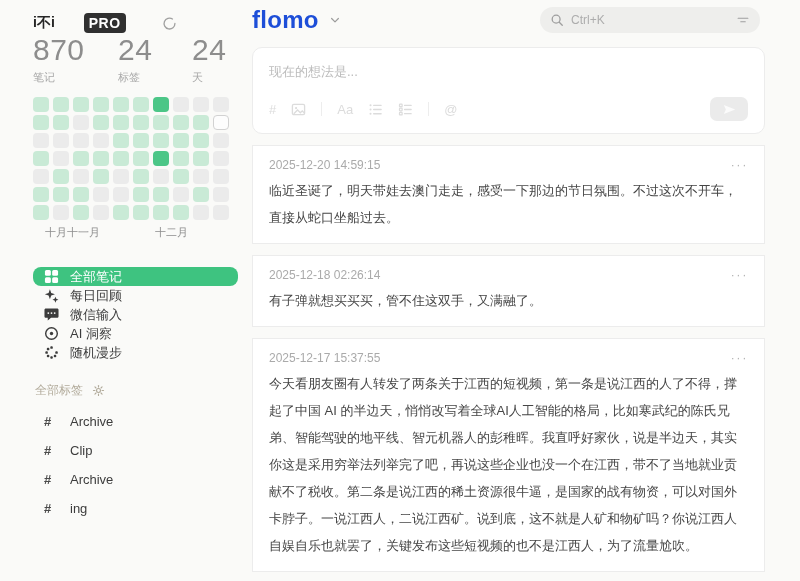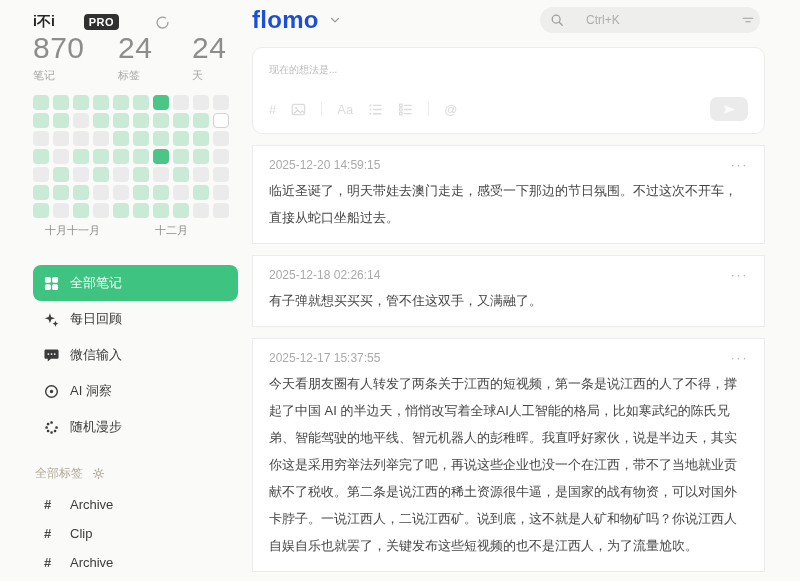"PRO" .pro-badge { font-size: 11px -> 14px }
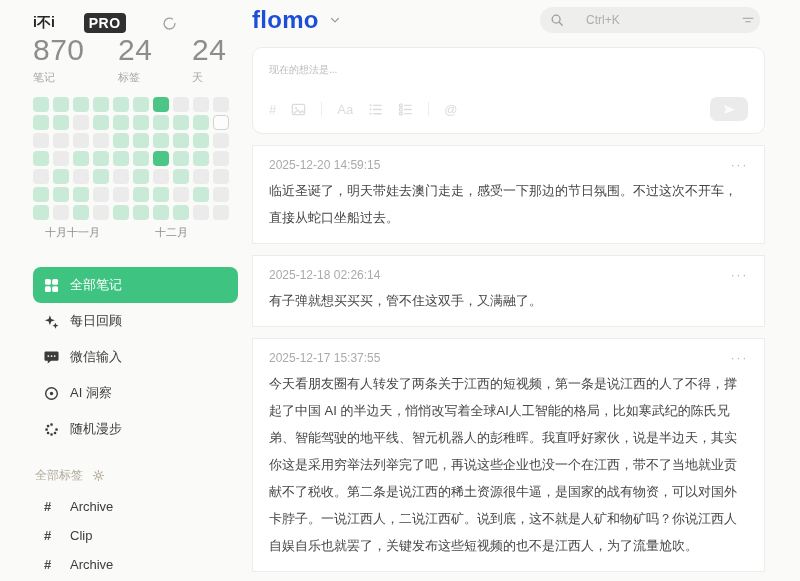"Ctrl+K" .search-input { margin-left: 22px -> 7px }
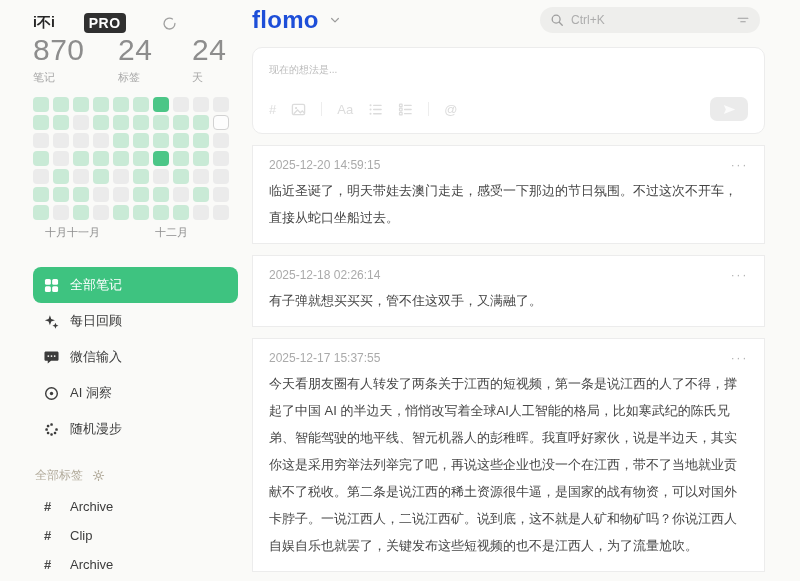"现在的想法是..." .composer-placeholder { font-size: 10px -> 13px }
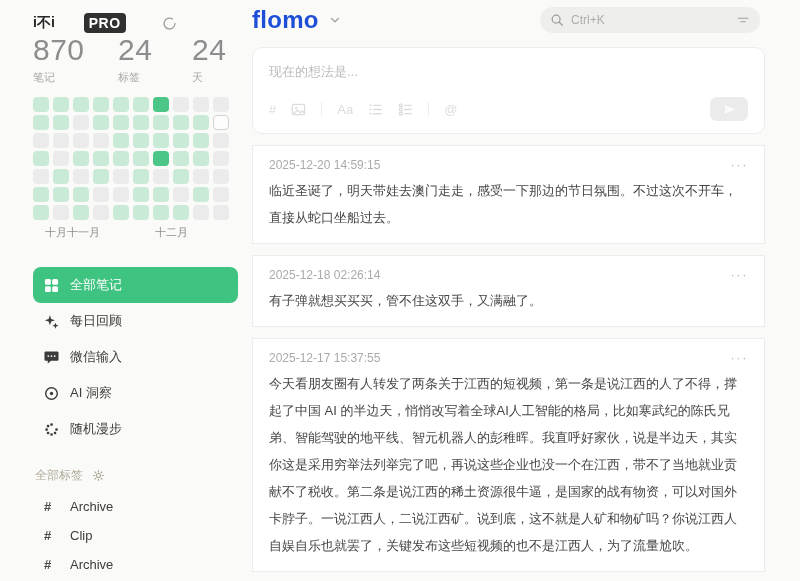"全部笔记" .menu-item { height: 36px -> 19px }
